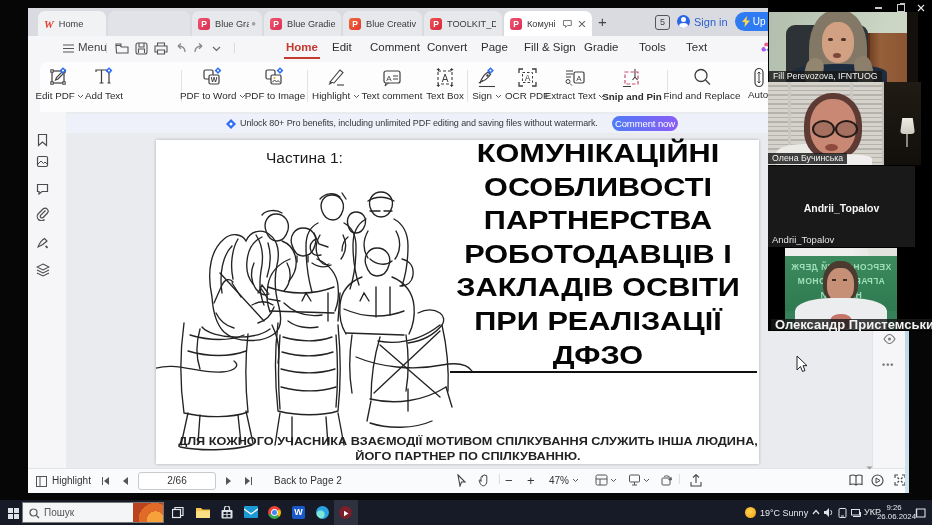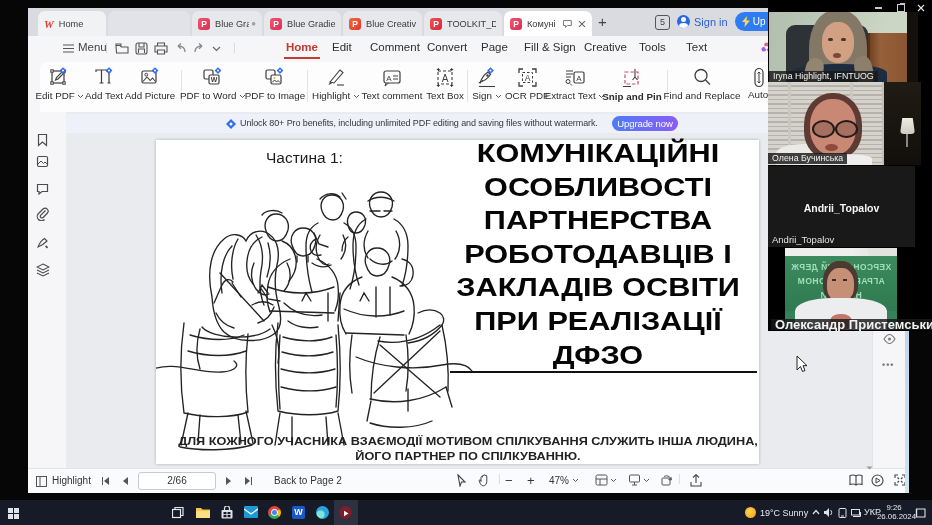"Creative" span.mitem { text: Creative -> Gradie }
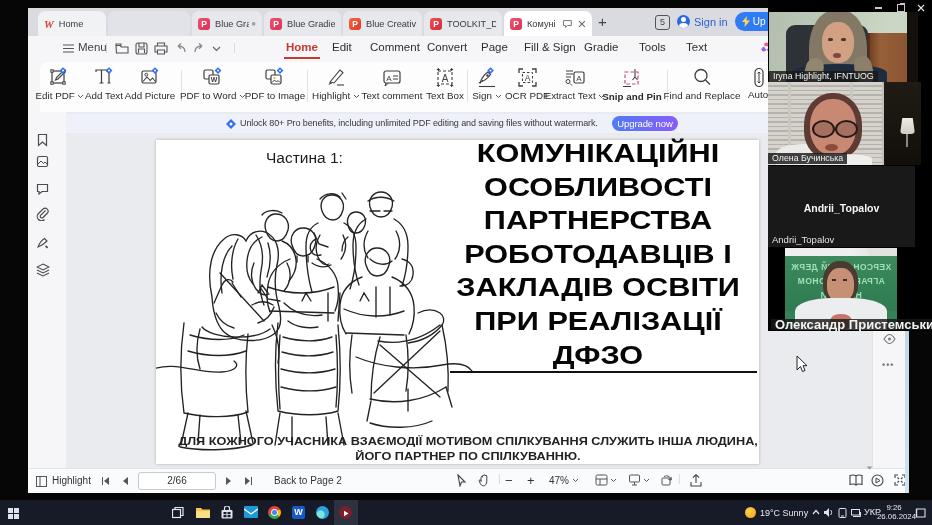"Iryna Highlight, IFNTUOG" div.vlabel { text: Iryna Highlight -> Fill Perevozova }
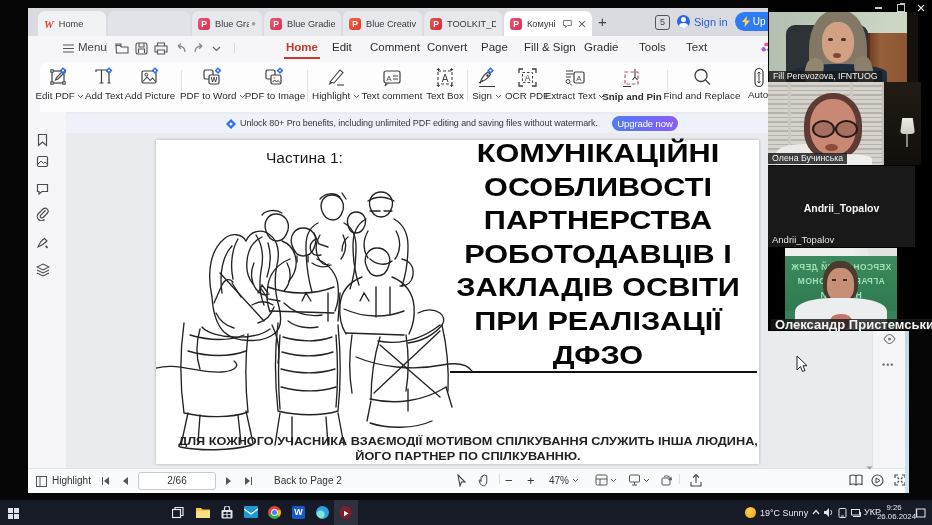"Add Picture" div.ric { html: <div> <svg> <rect></rect> <circle></circle> <path></path> <path></path> <circle></circle> </svg><span>Add Picture</span> </div> -> none }
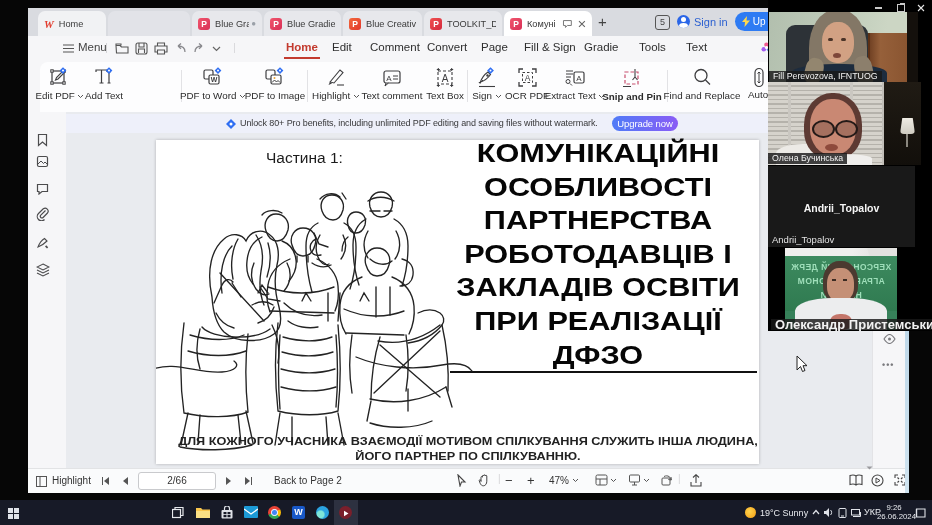"Upgrade now" div { text: Upgrade -> Comment }
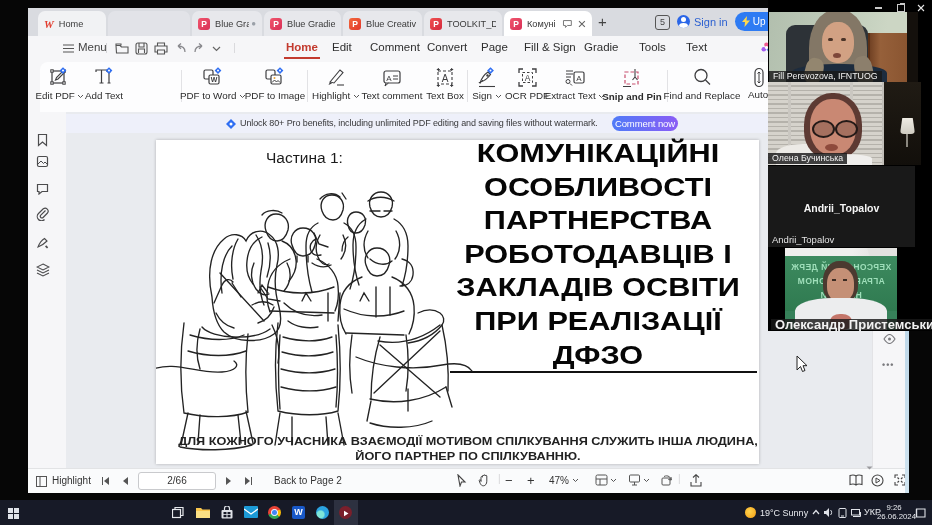"Пошук" div { html: none -> <div> <svg> <circle></circle> <path></path> </svg> <span>Пошук</span> <div></div> </div> }
